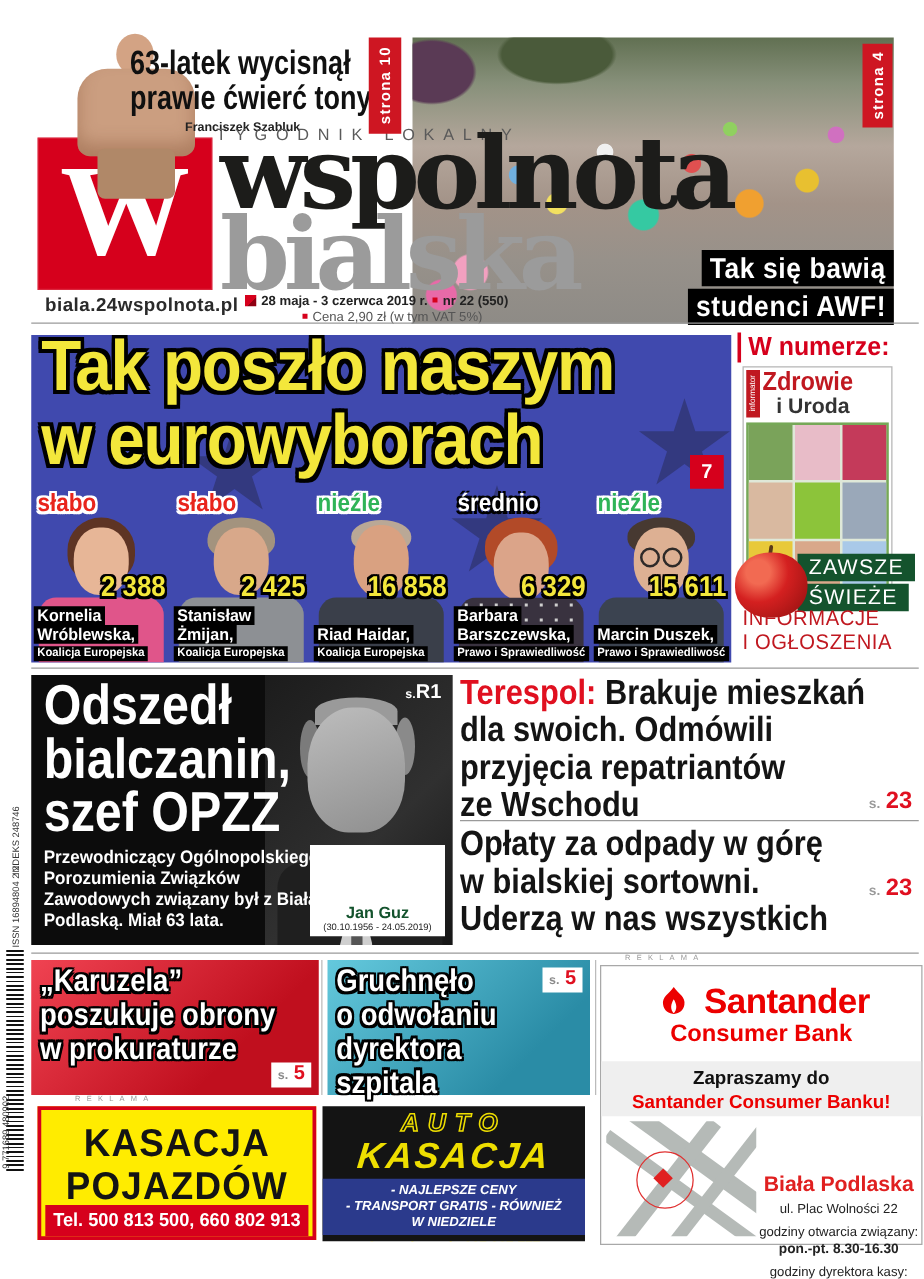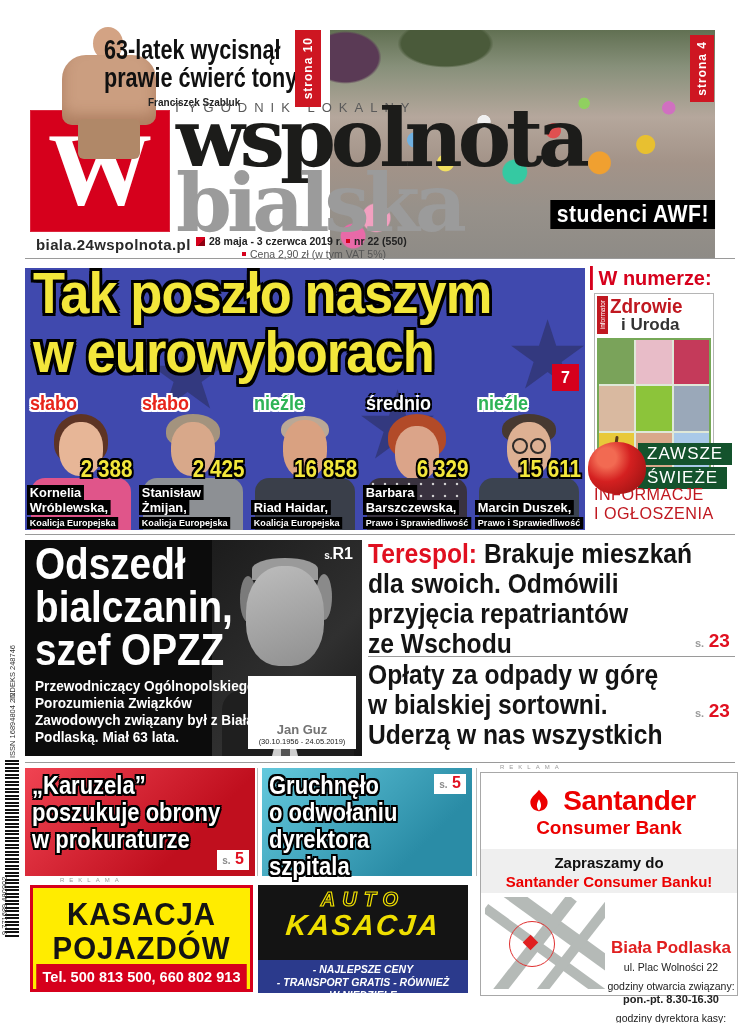"Tak się bawią" div { html: none -> <div><span>Tak się bawią</span></div> }
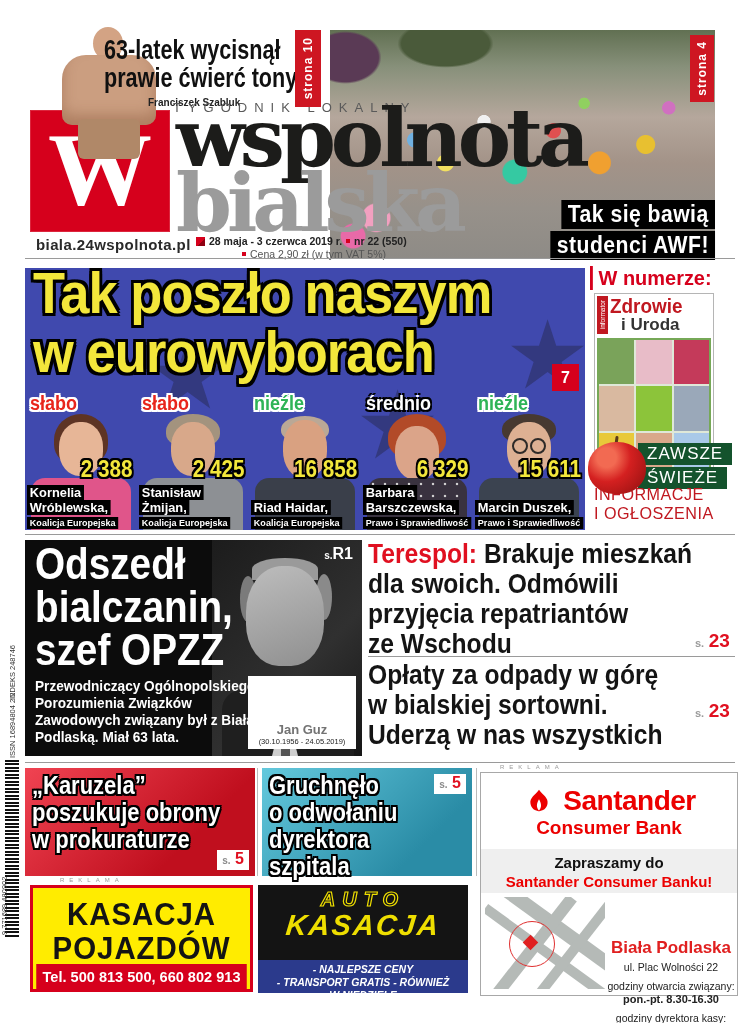"Jan Guz" .guz-cap .nm { color: #737373 -> #14532d }
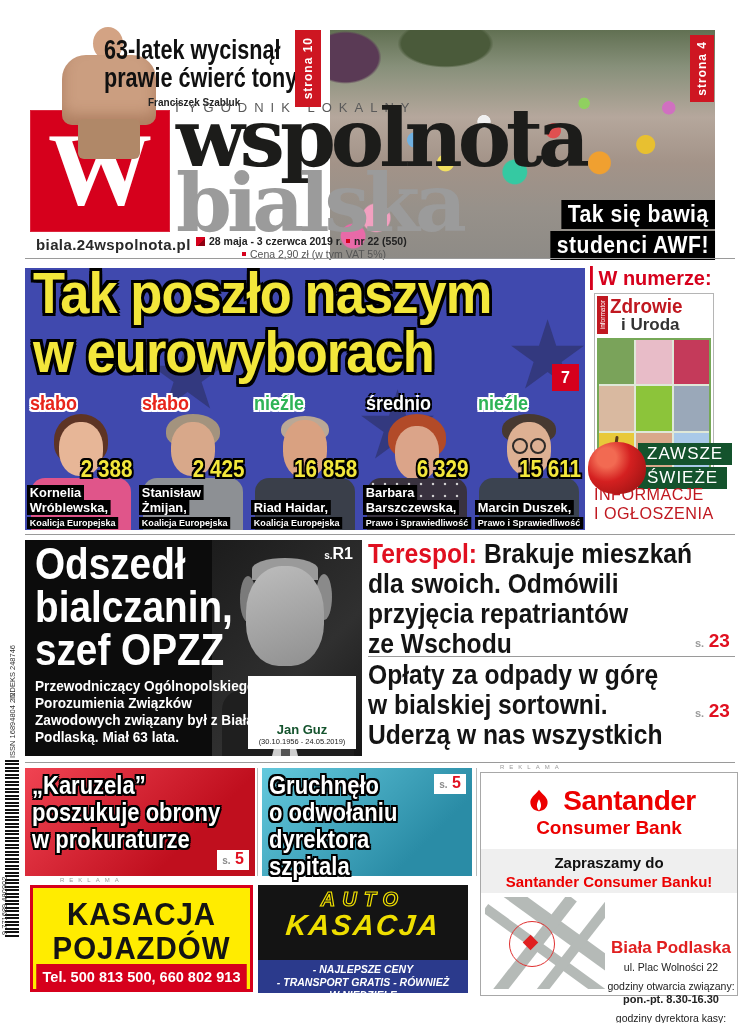"- NAJLEPSZE CENY" .auto-strip { margin-top: 20px -> 3px }
